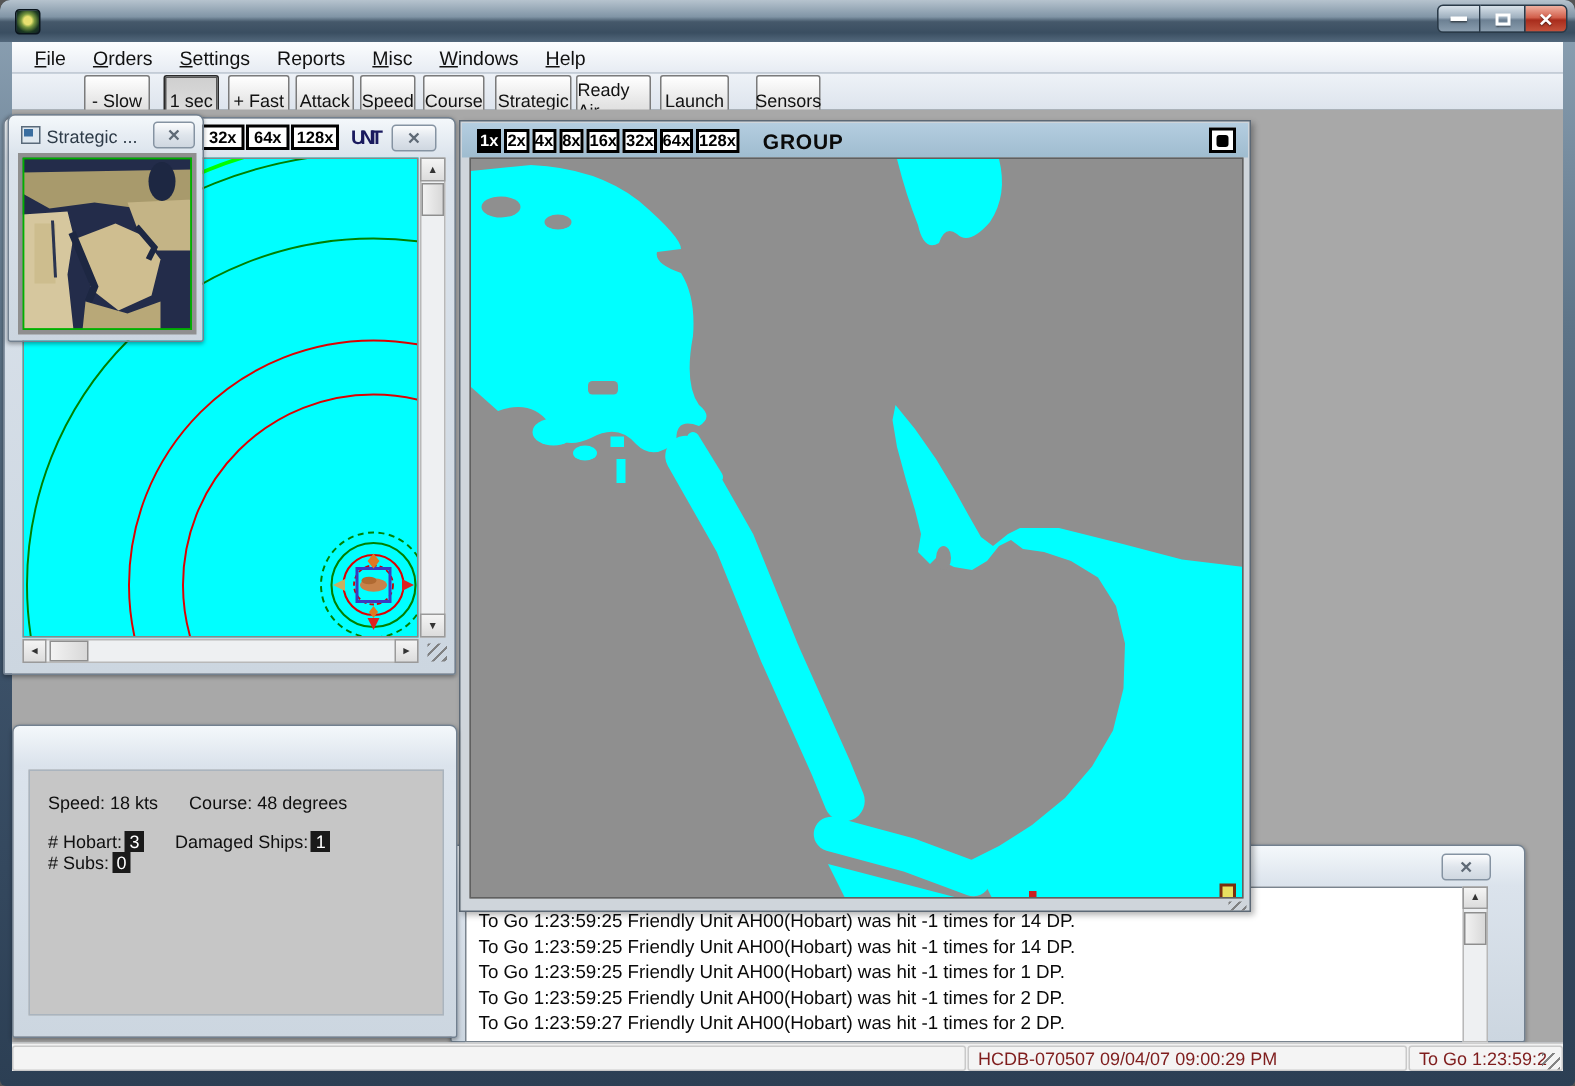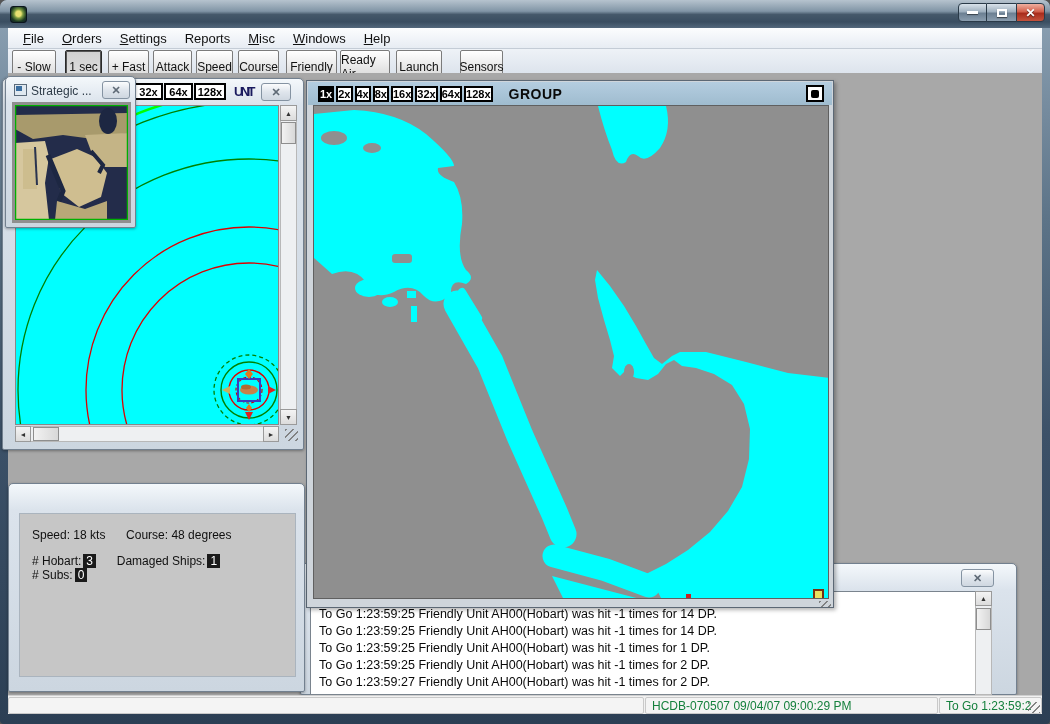"- Slow" .tbtn { margin-left: none -> 44px }
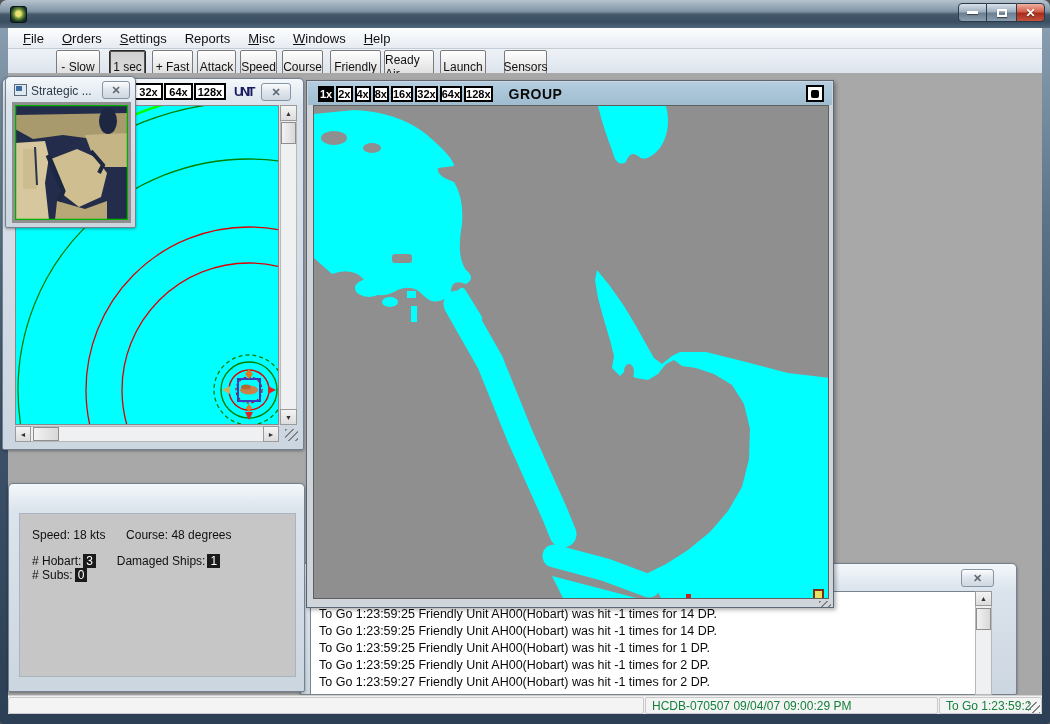"Friendly" div.tbtn { text: Friendly -> Strategic }
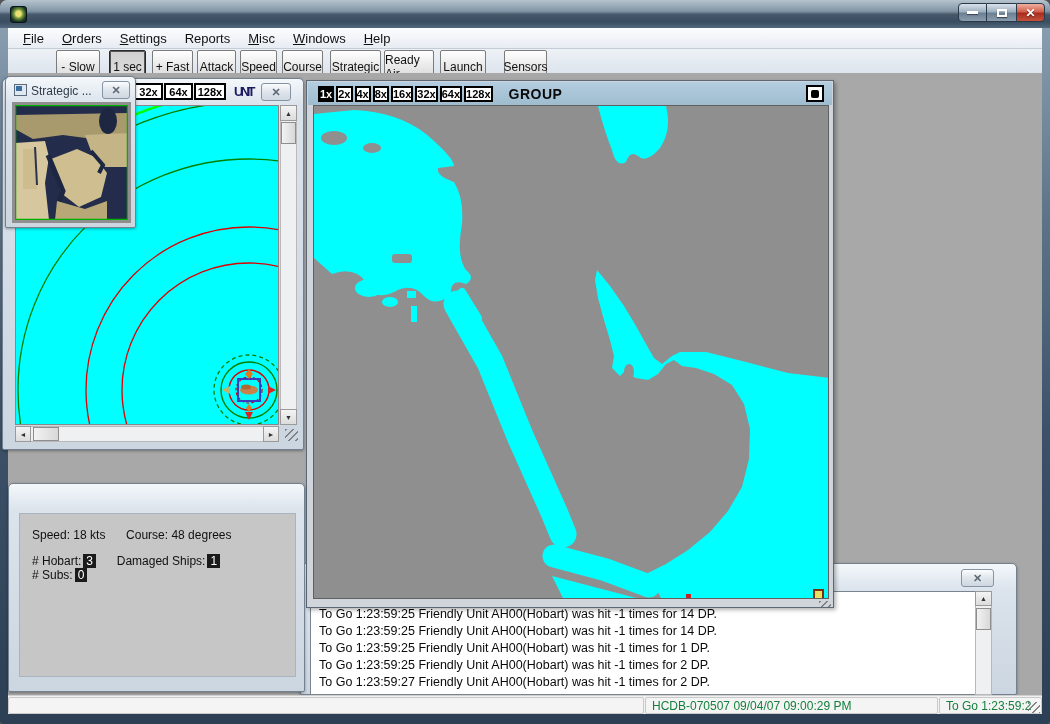"HCDB-070507 09/04/07 09:00:29 PM" .statusbar { color: #15803d -> #7f1d1d }
